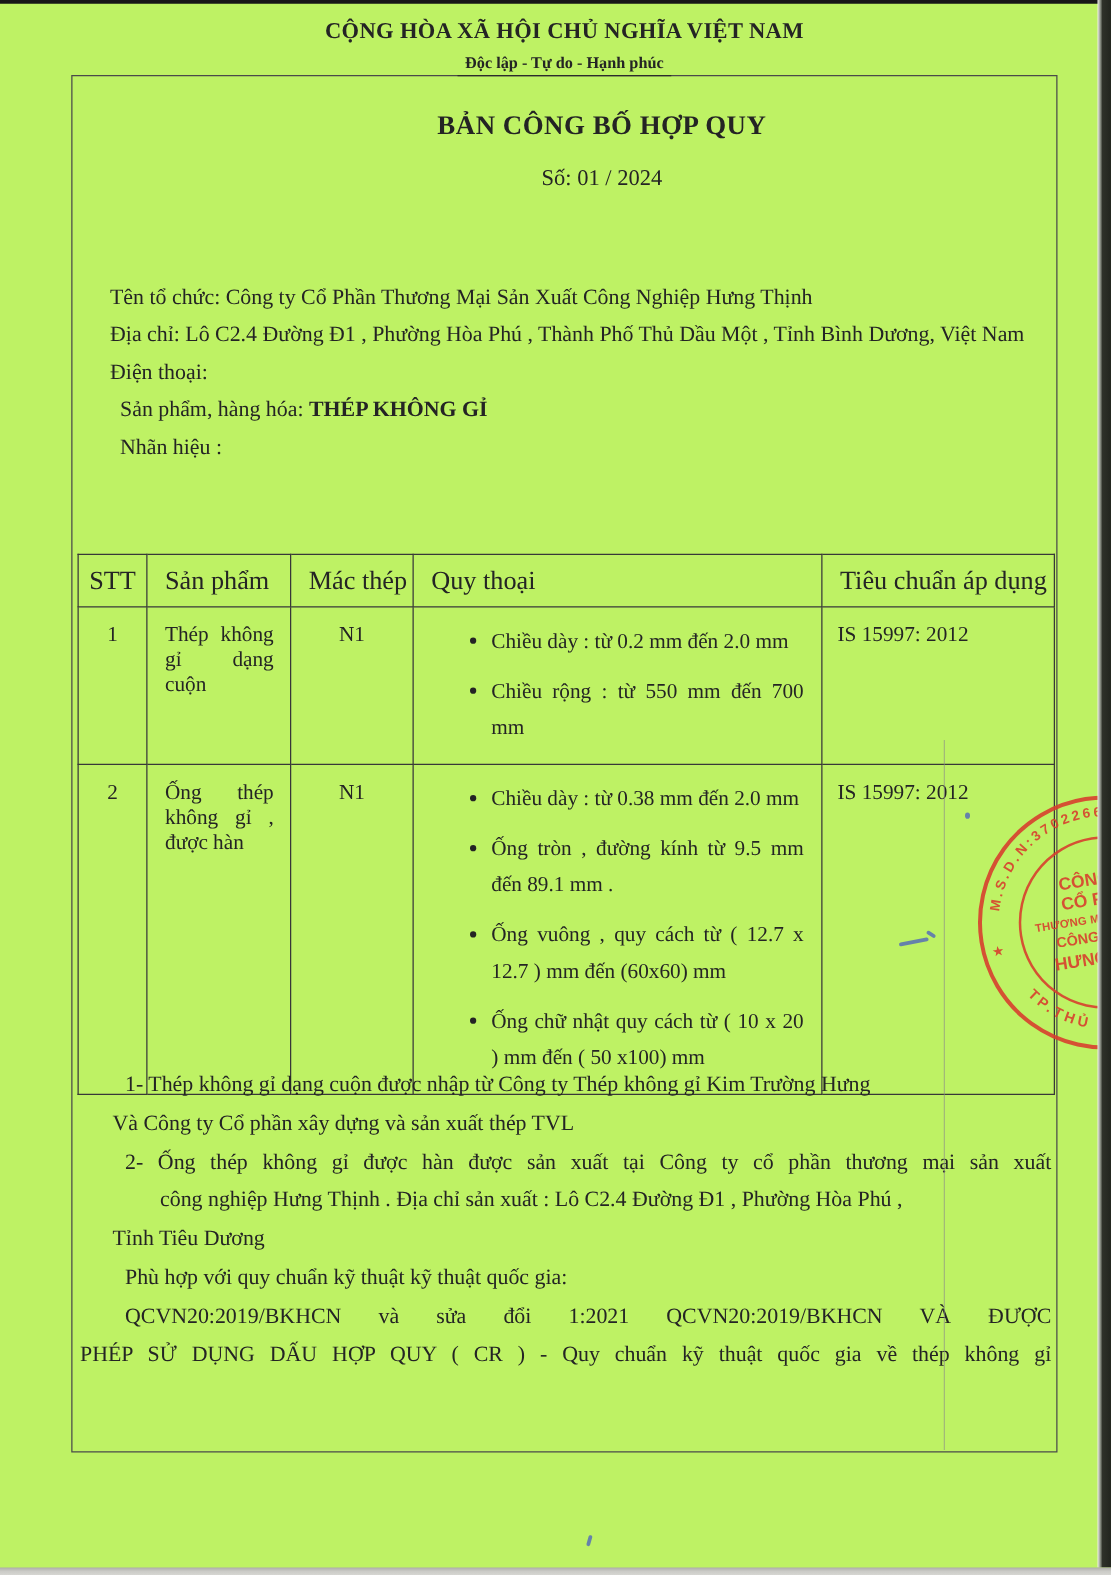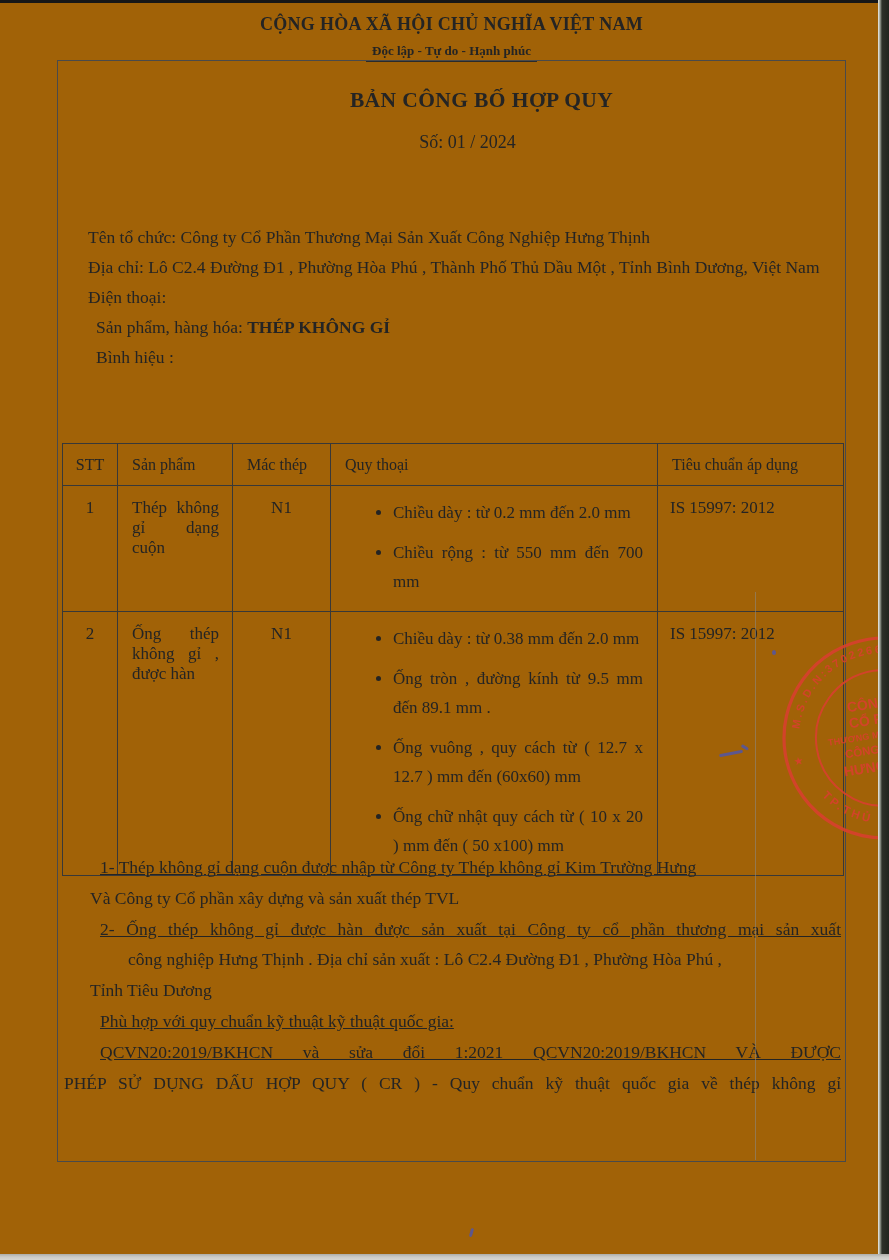"CỘNG HÒA XÃ HỘI CHỦ" .page { background: #a16207 -> #bef264 }
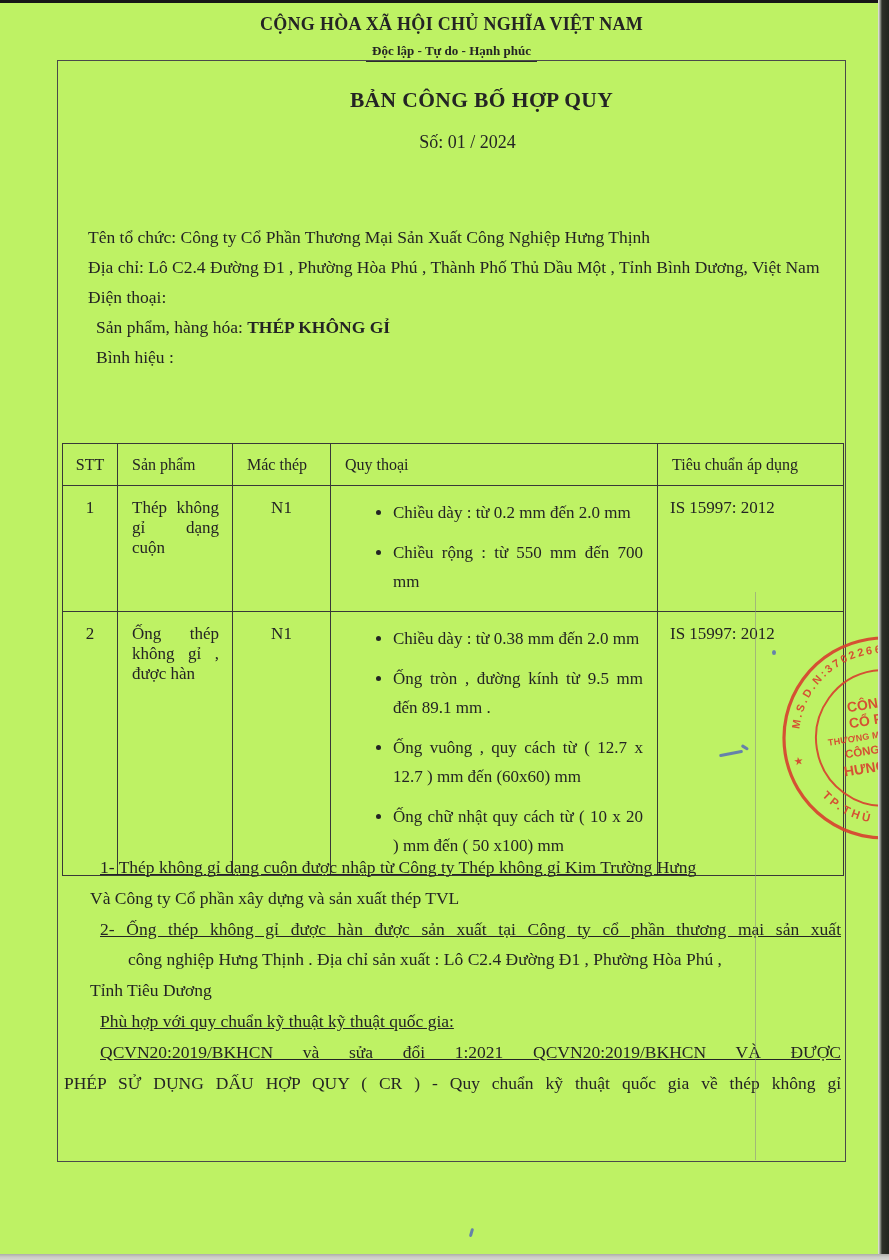"Số: 01 / 2024" .doc-number { left: 16px -> 30px }
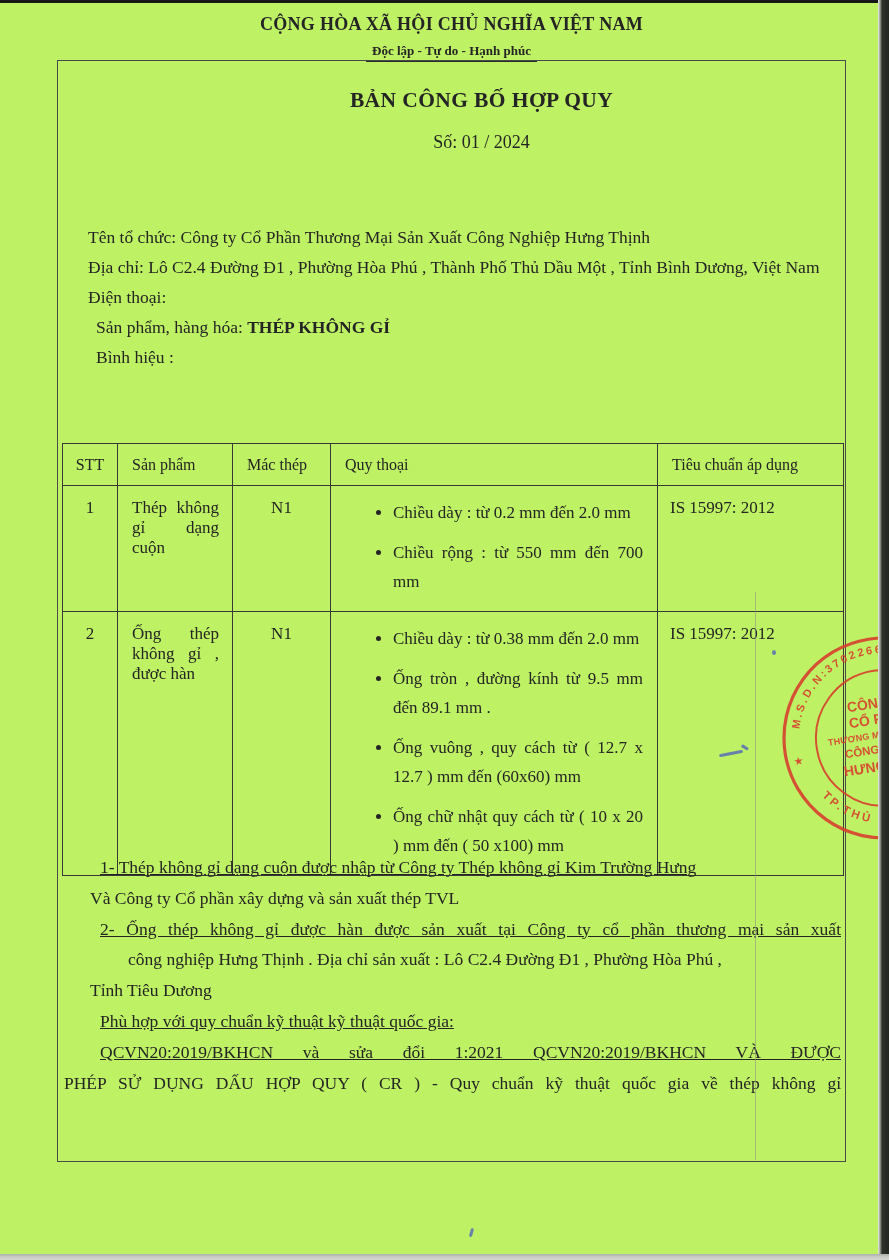"Bình hiệu :" div.ind-a { text: Bình -> Nhãn }
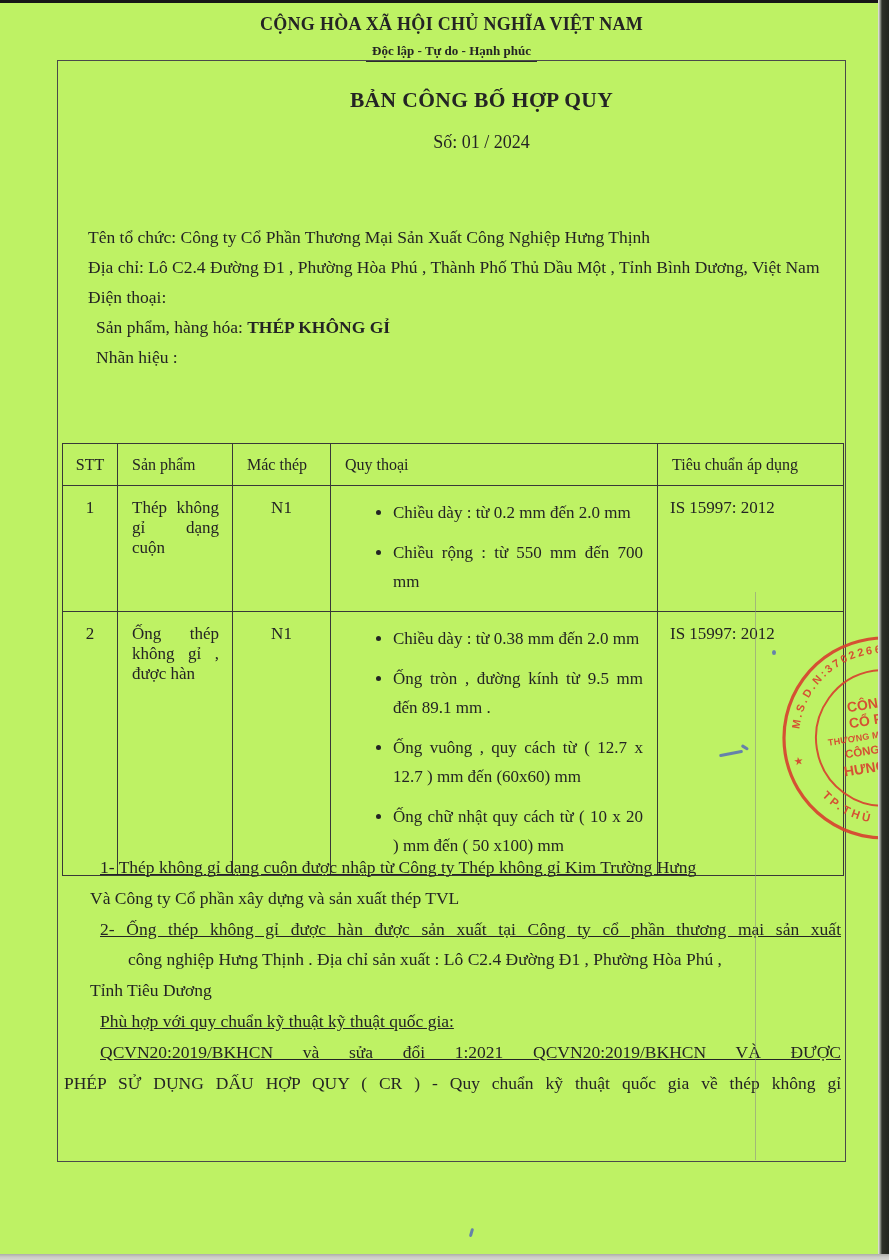"STT" table.spec th { font-size: 16px -> 21px }
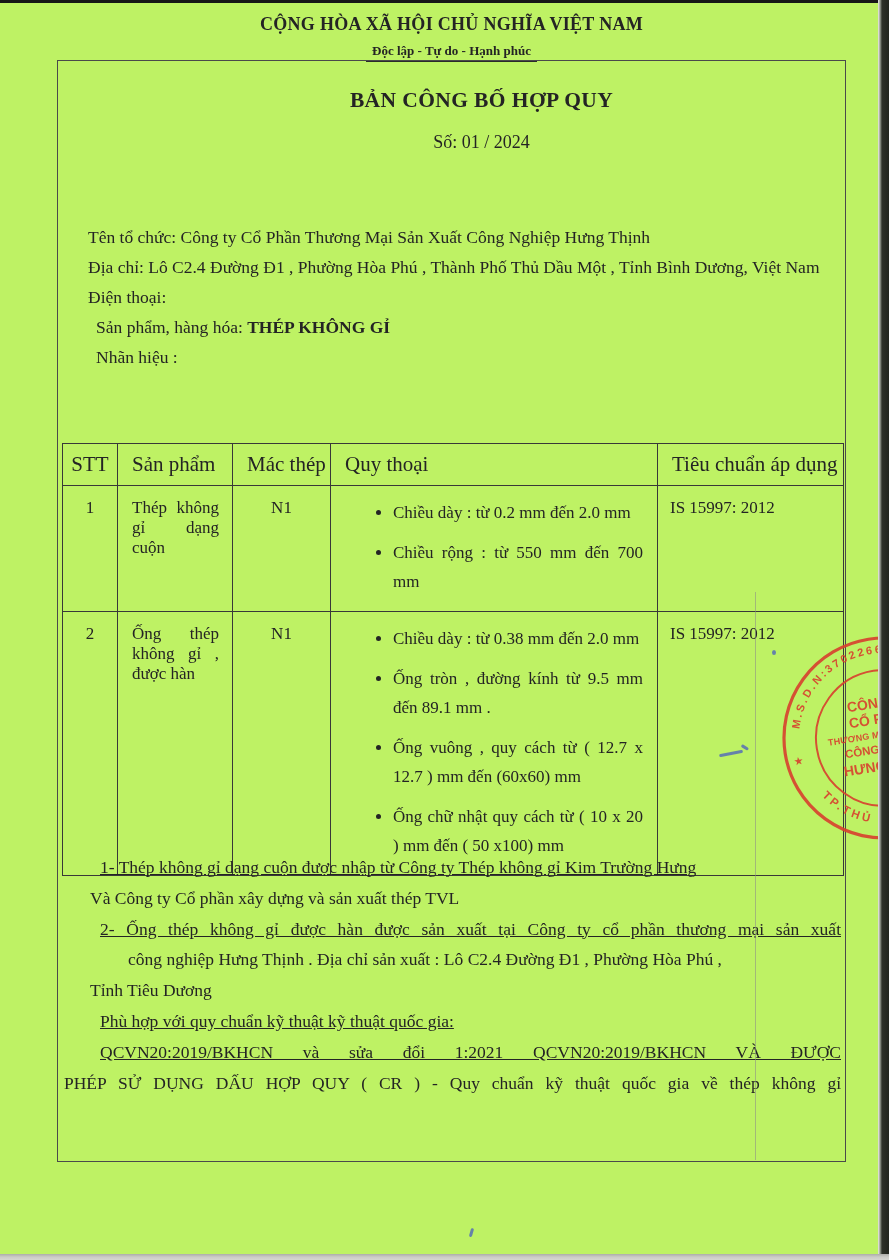"1- Thép không gỉ dạng" .n-a { text-decoration: underline -> none }
